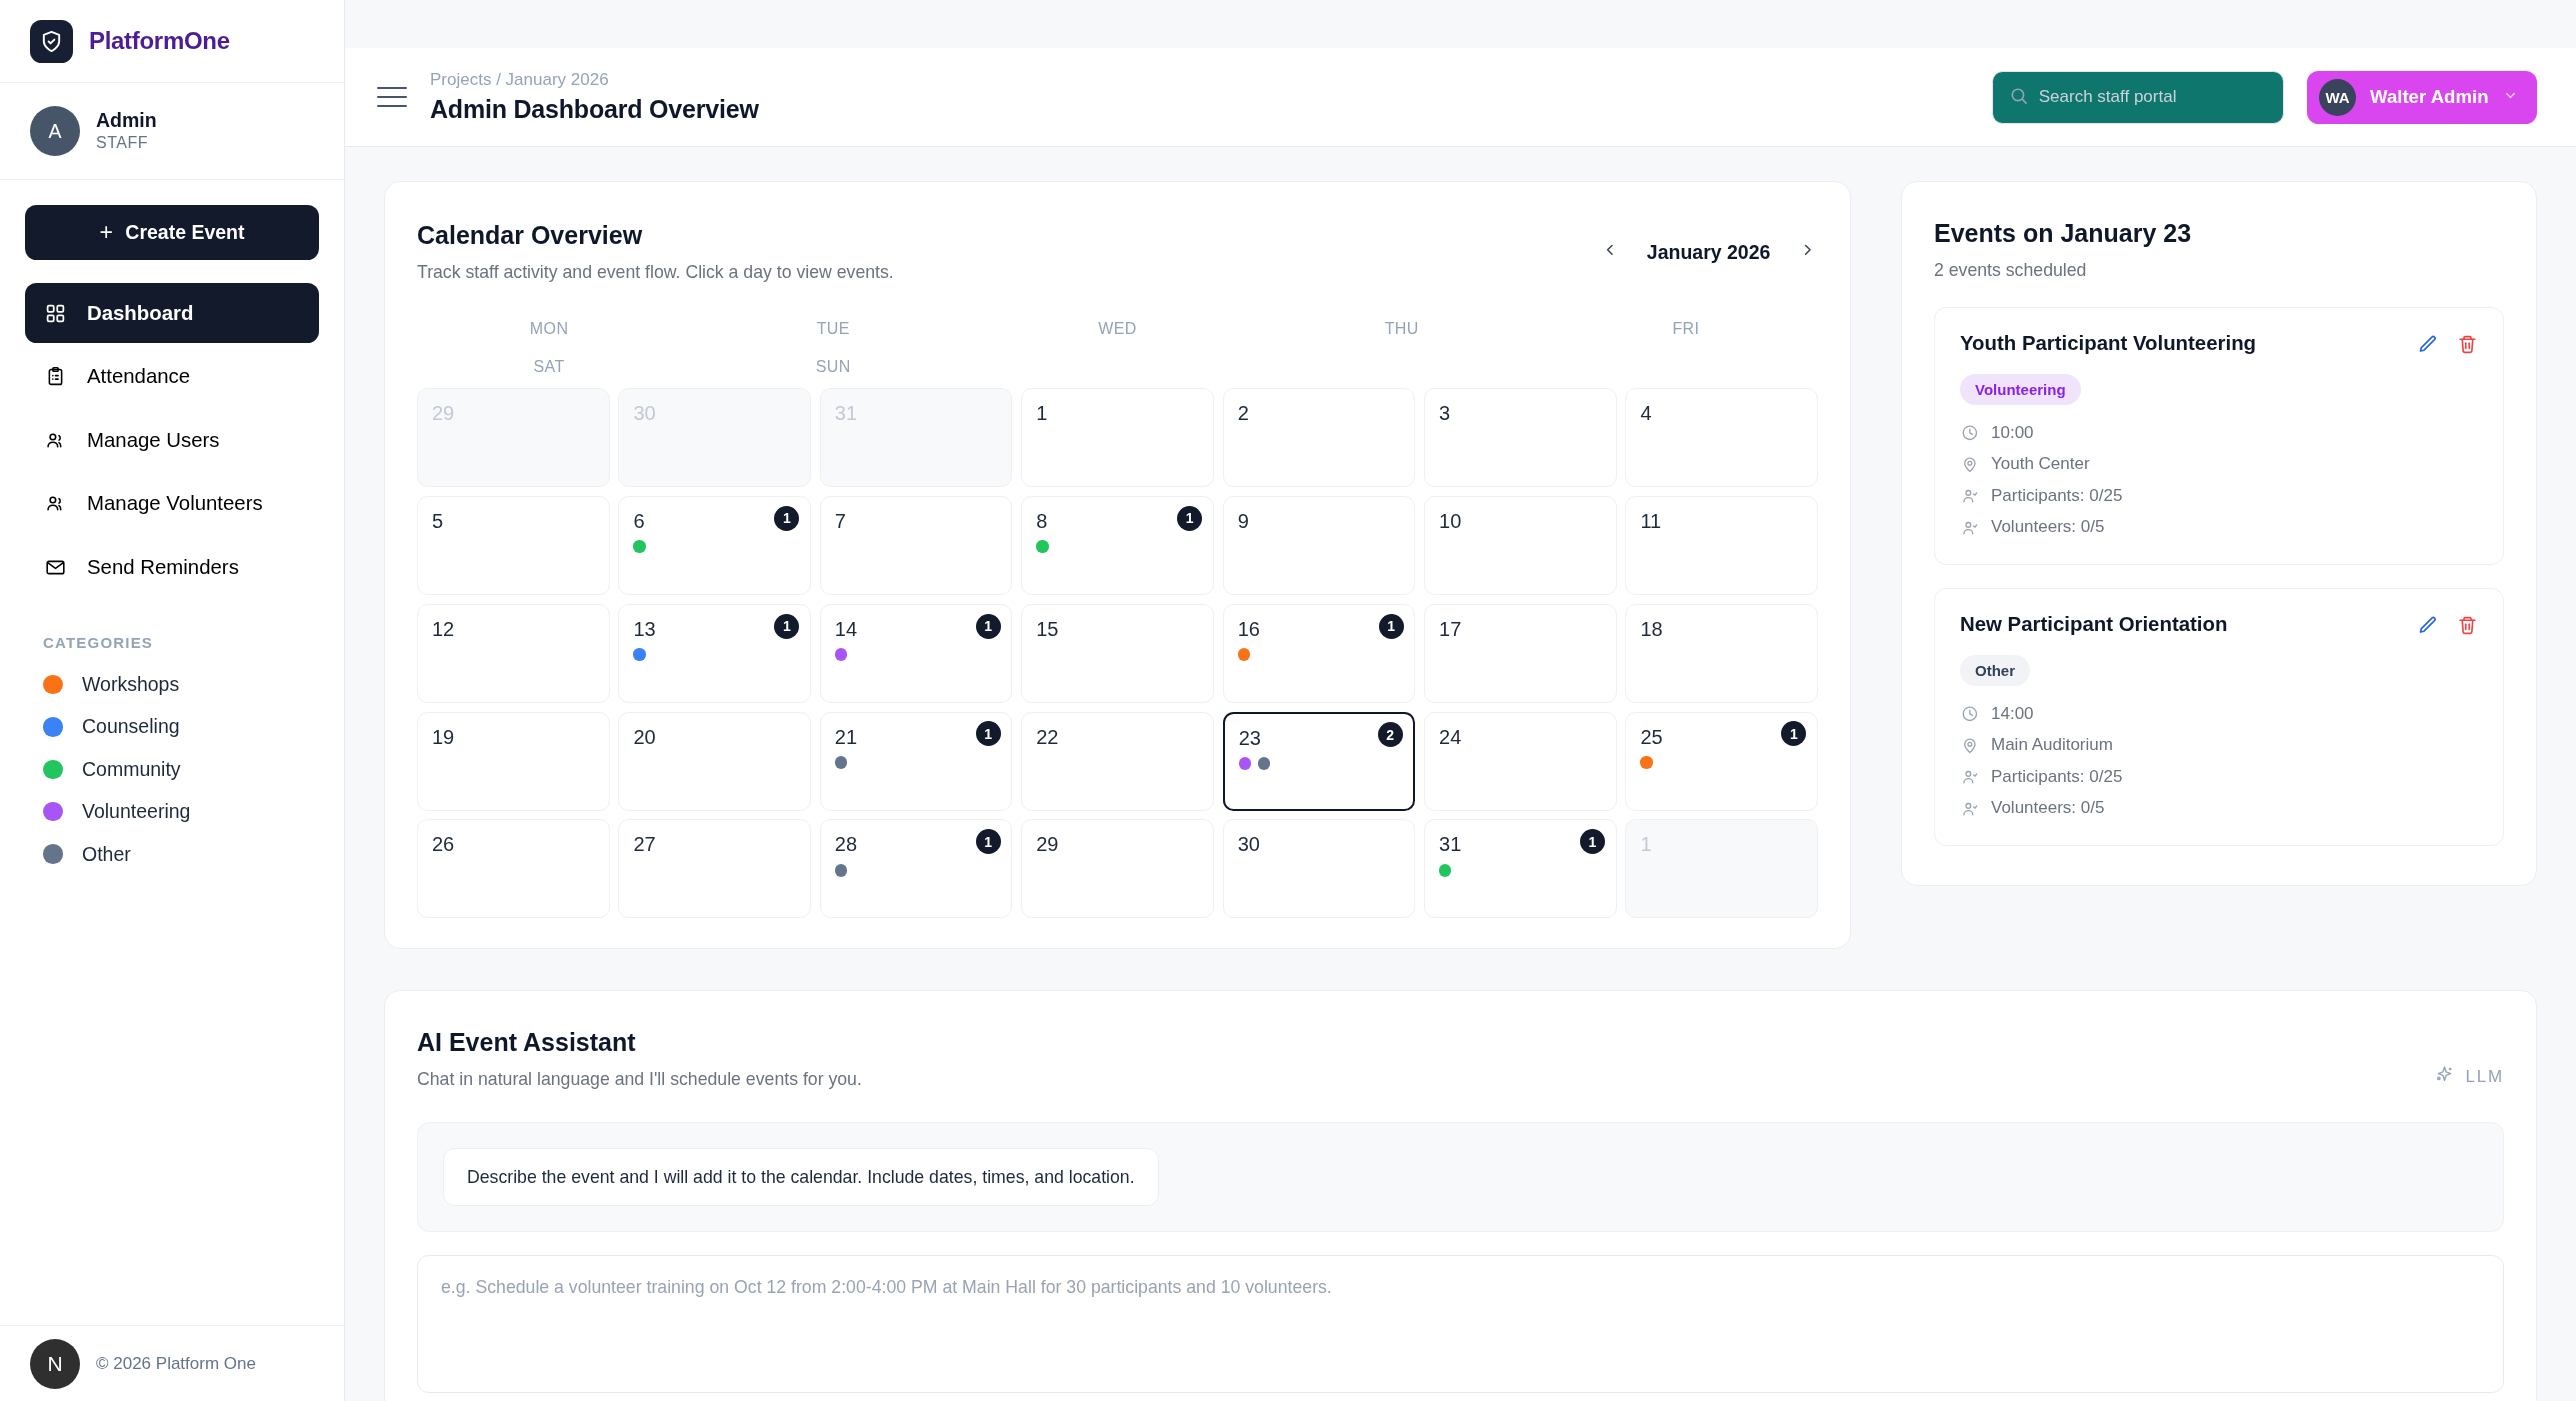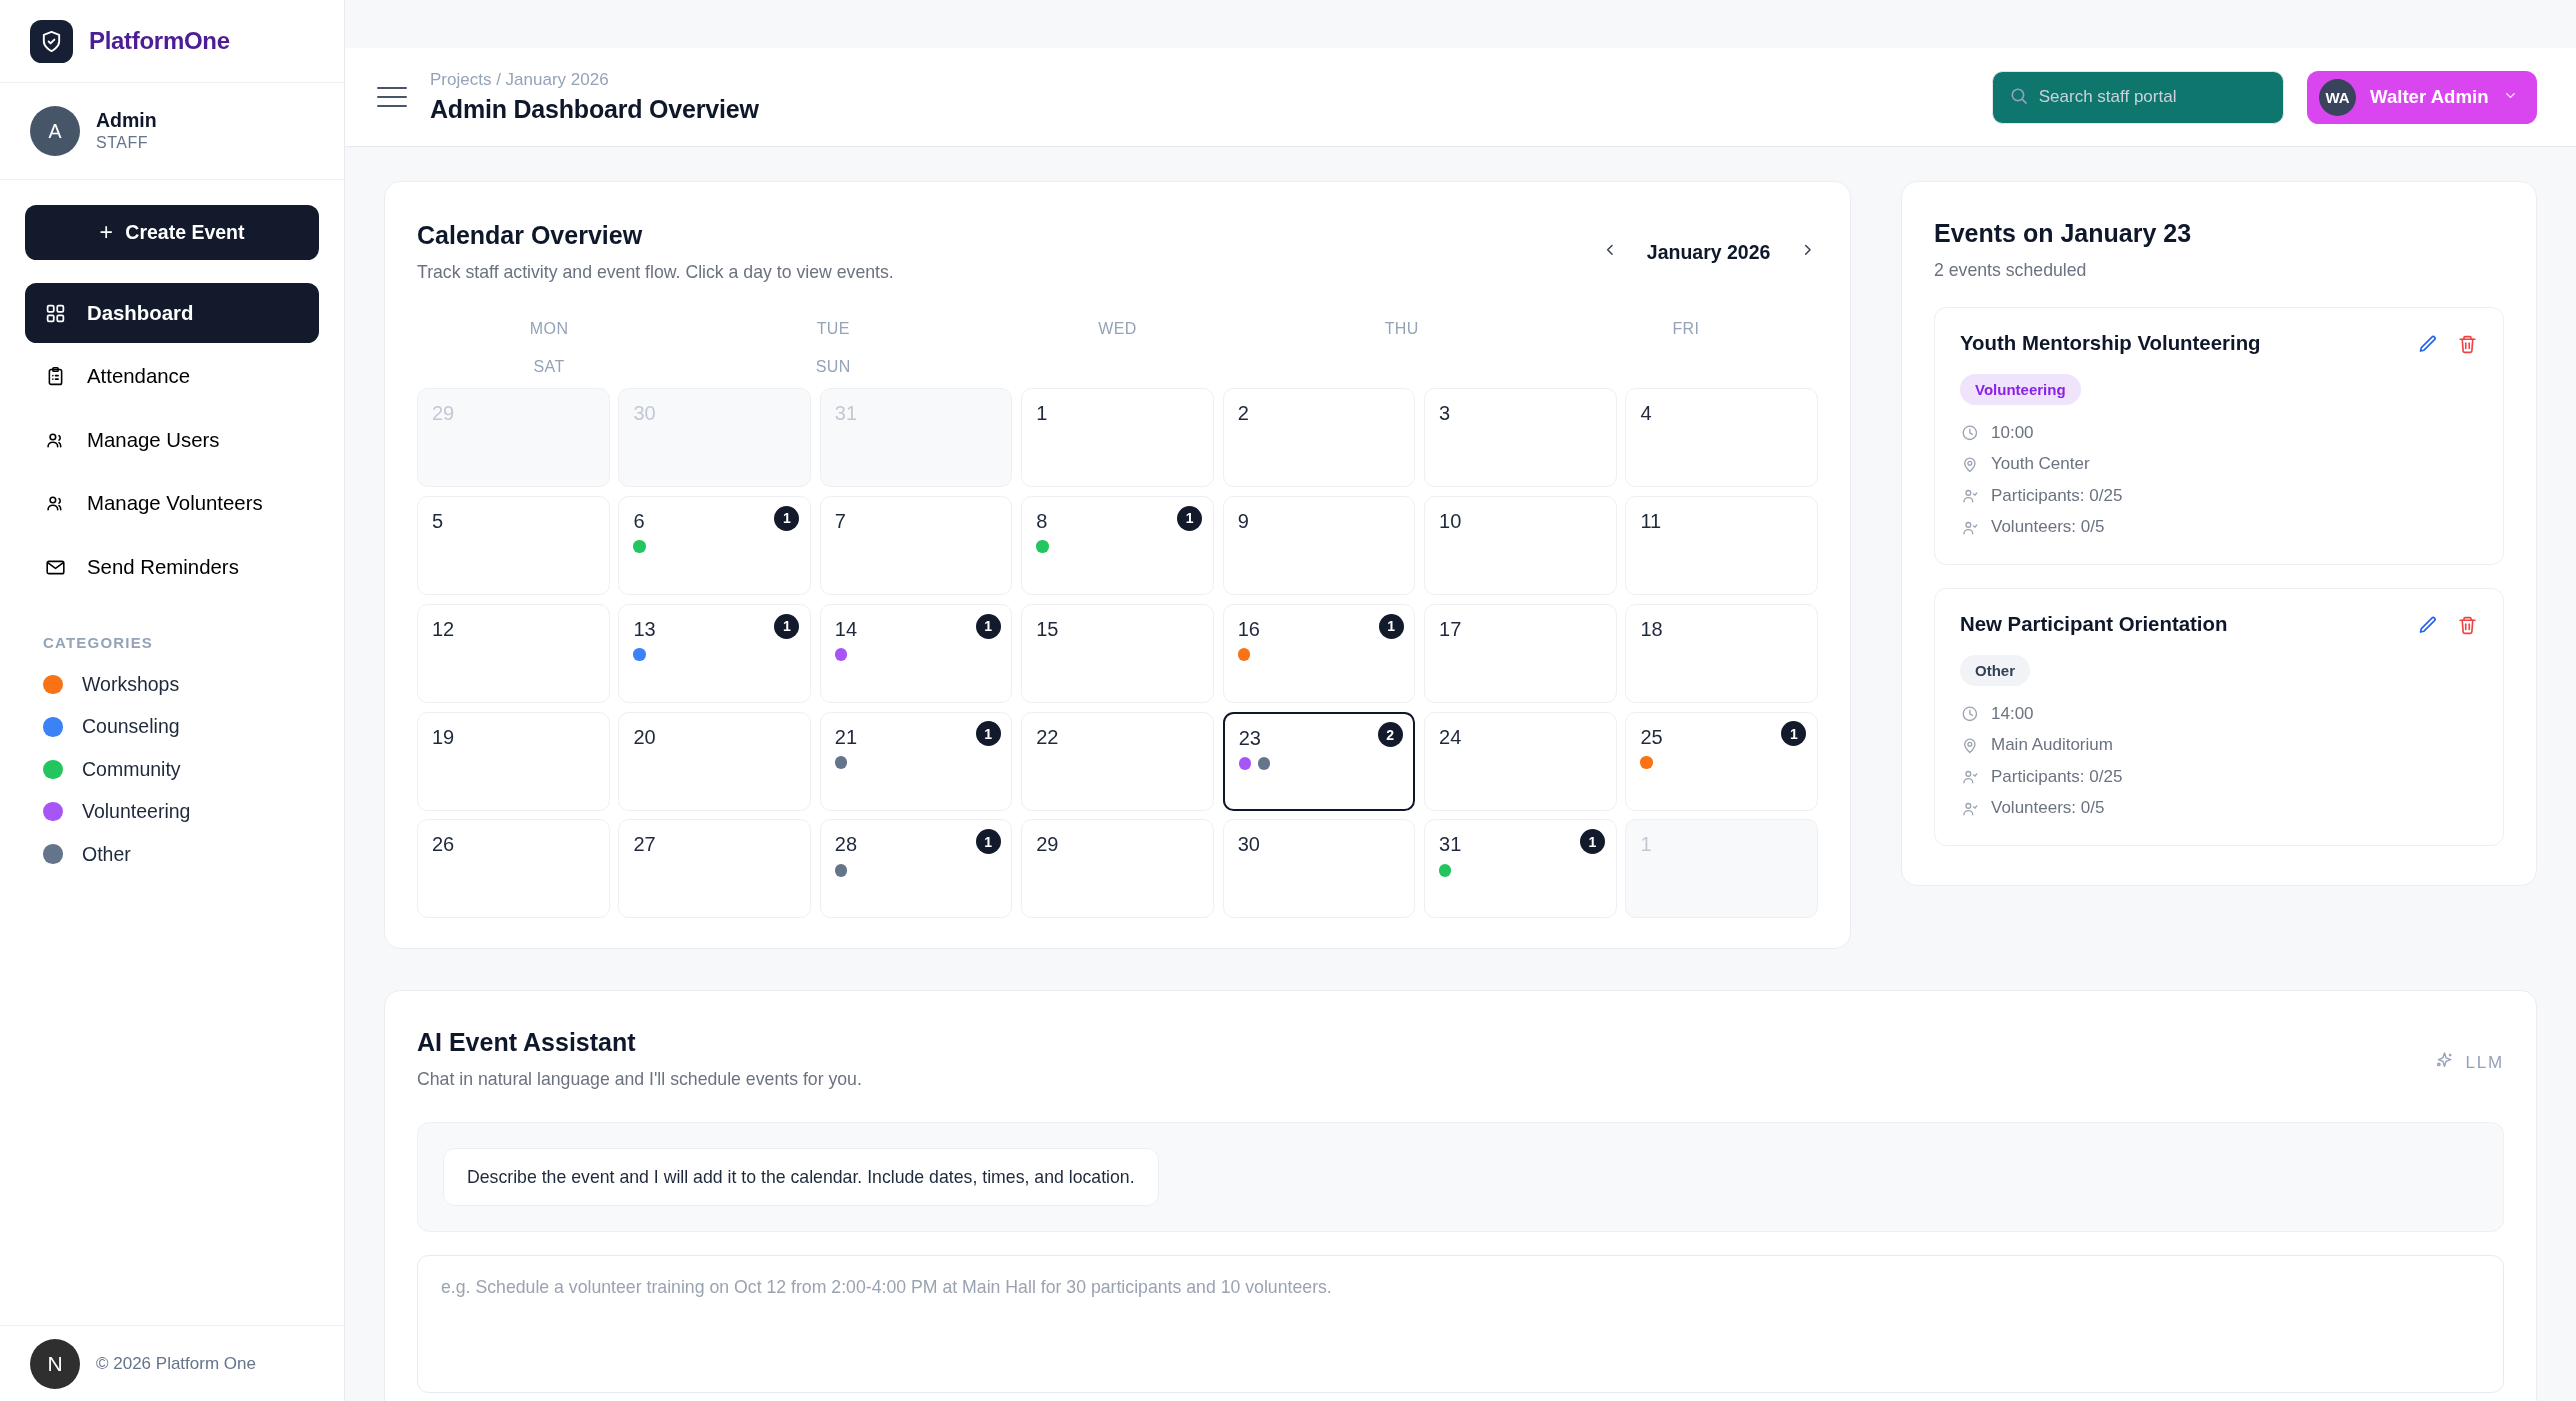"Youth Mentorship Volunteering" div.ev-name { text: Mentorship -> Participant }
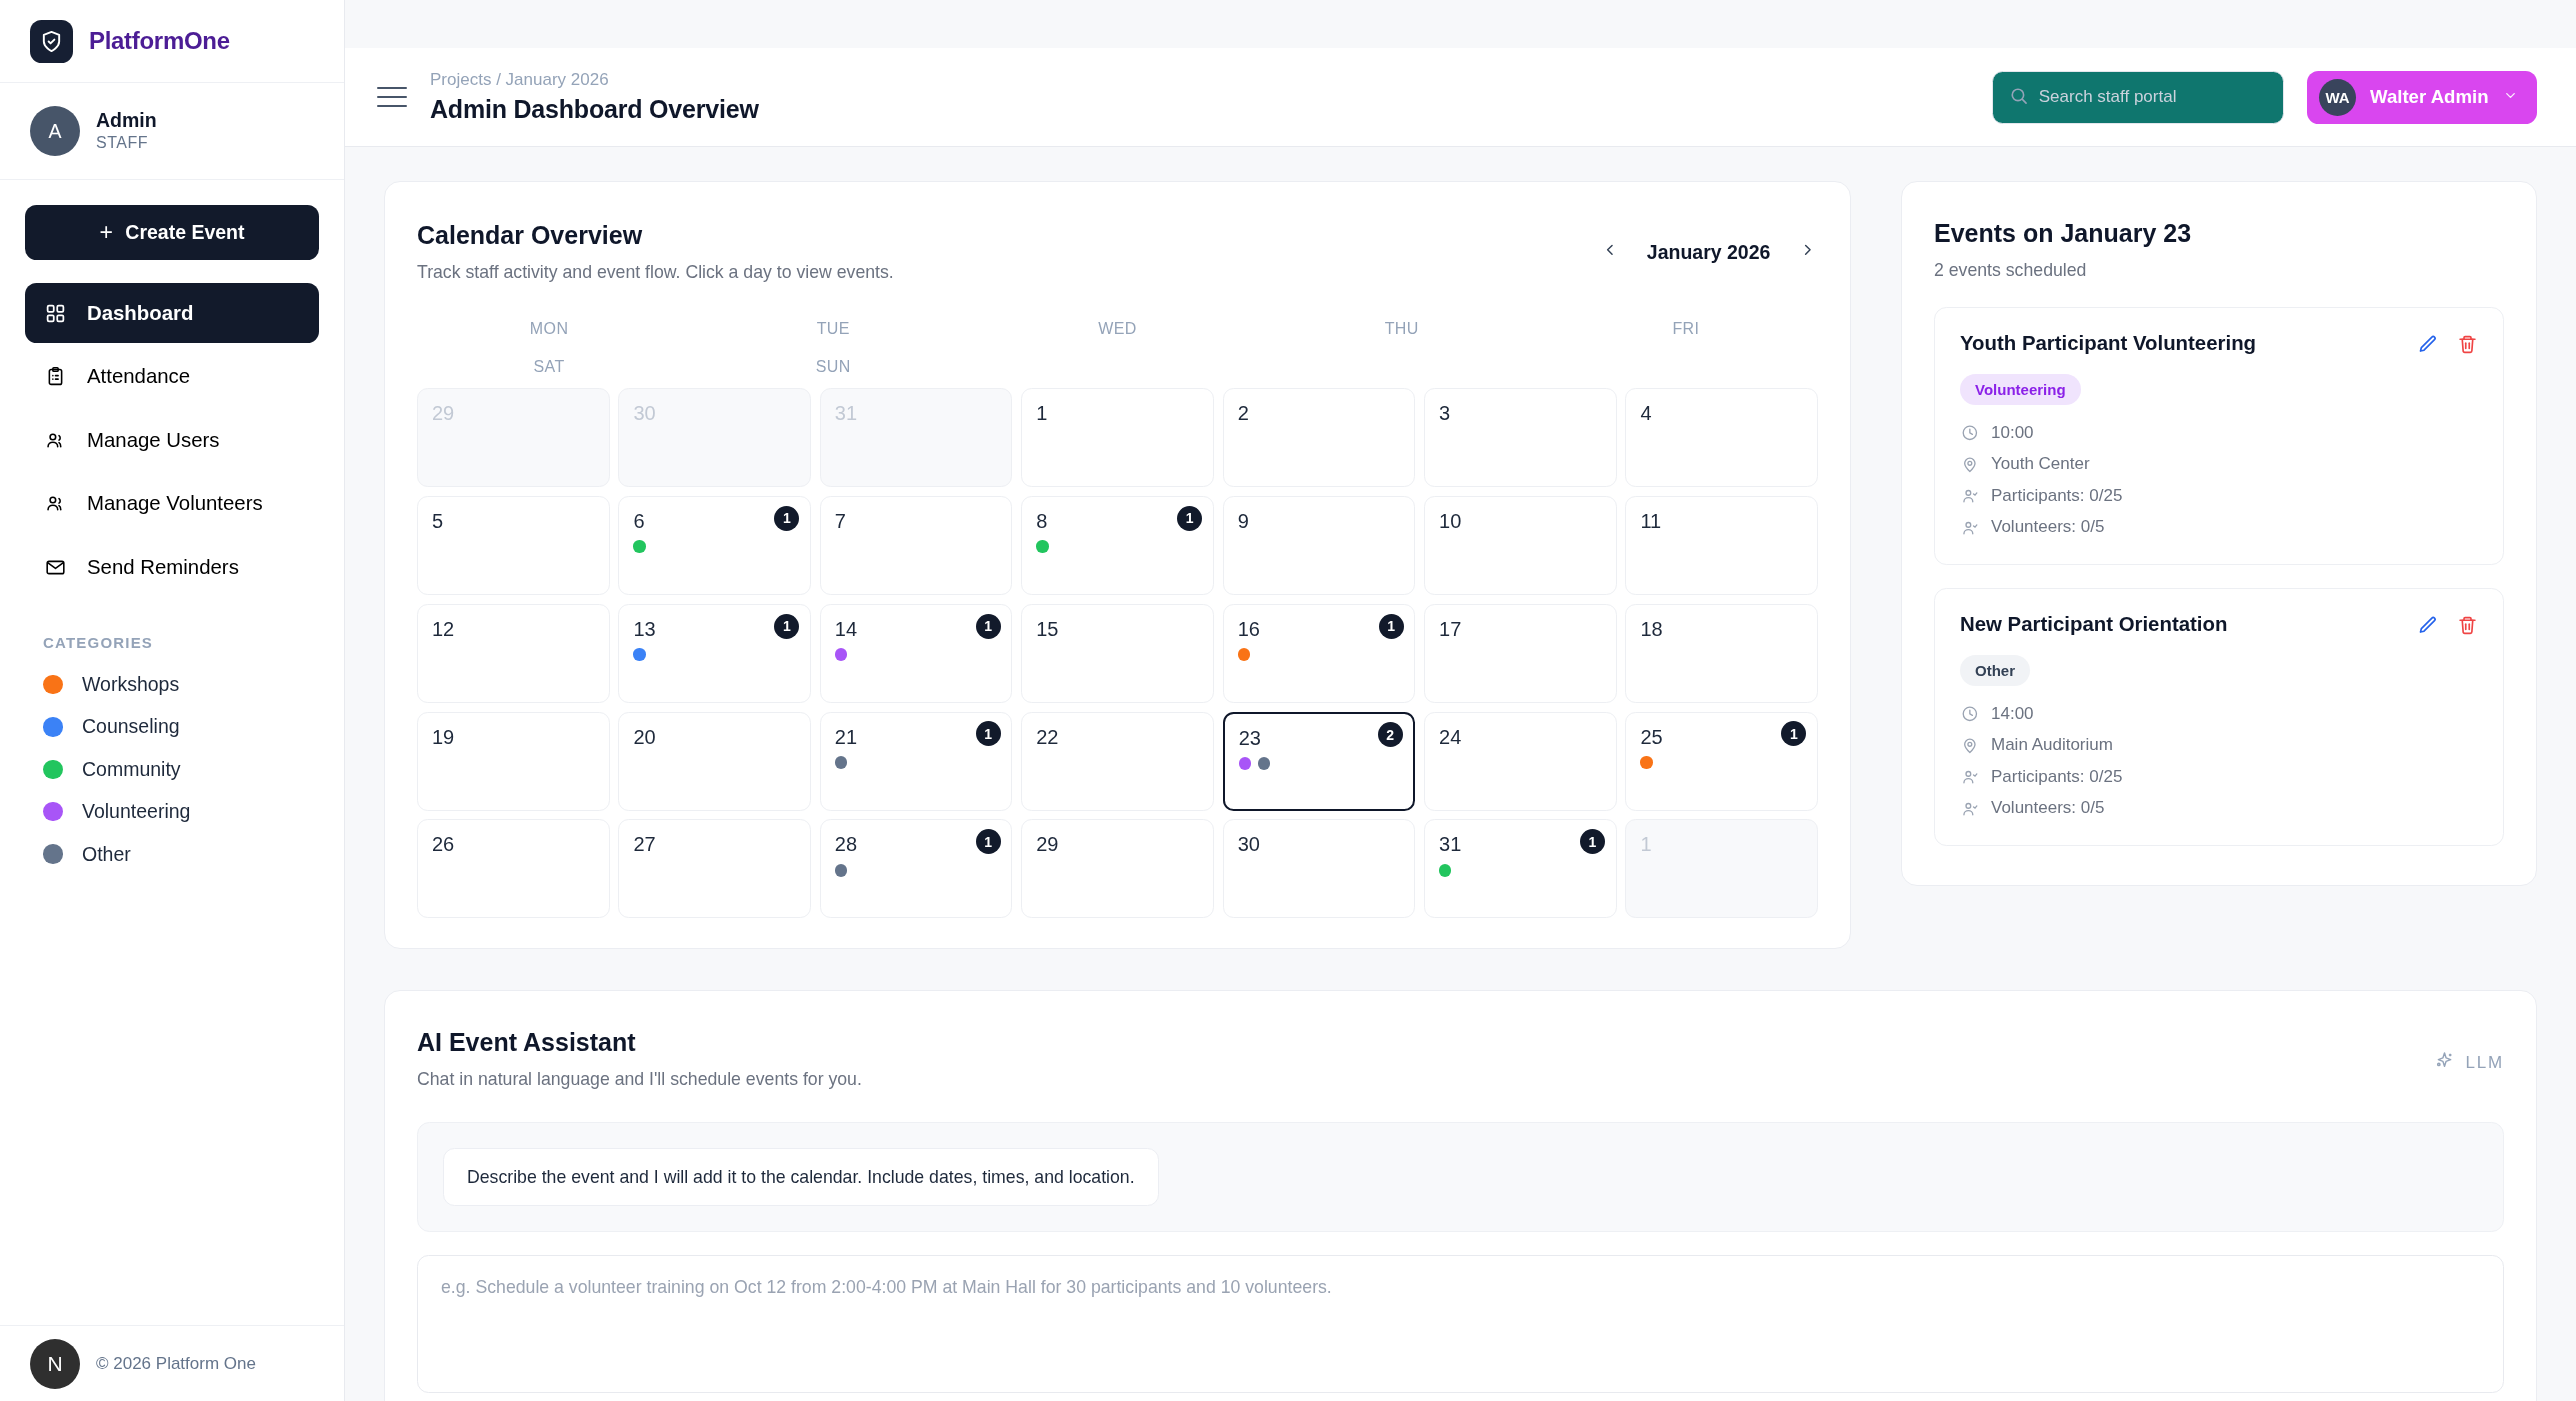"AI Event Assistant" .ai-head { align-items: center -> flex-end }
